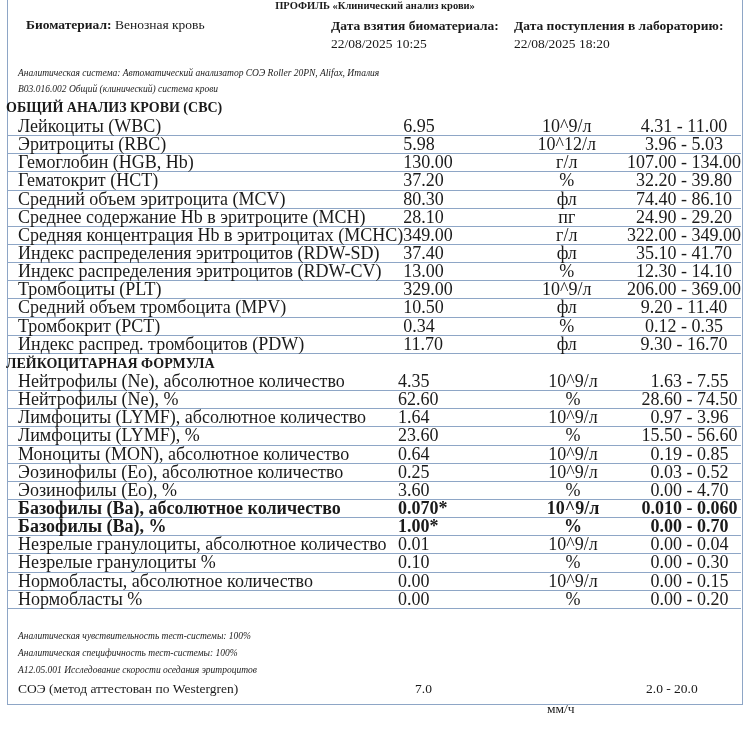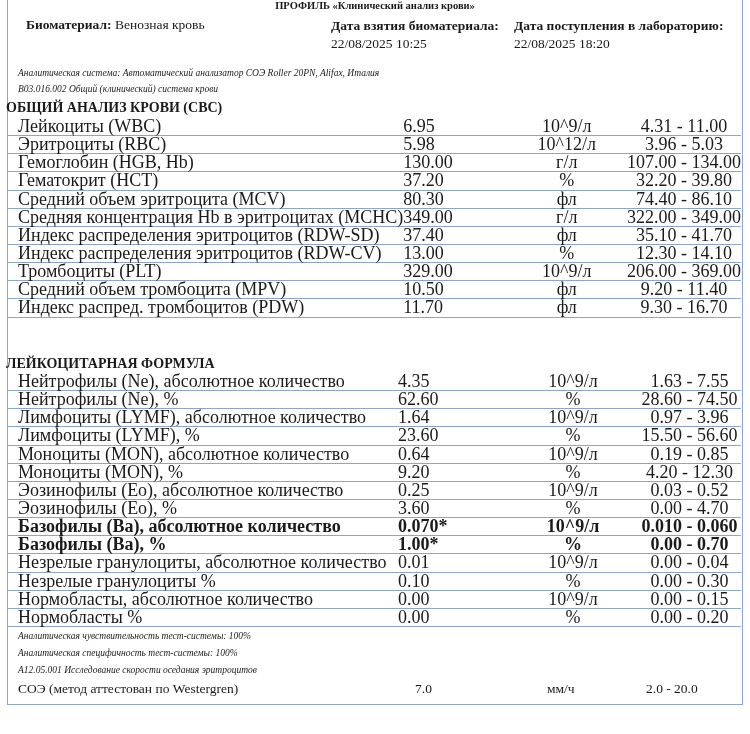"Среднее содержание Hb в эритроците" tr { html: none -> <tr> <td>Среднее содержание Hb в эритроците (MCH)</td> <td>28.10</td> <td>пг</td> <td>24.90 - 29.20</td> </tr> }
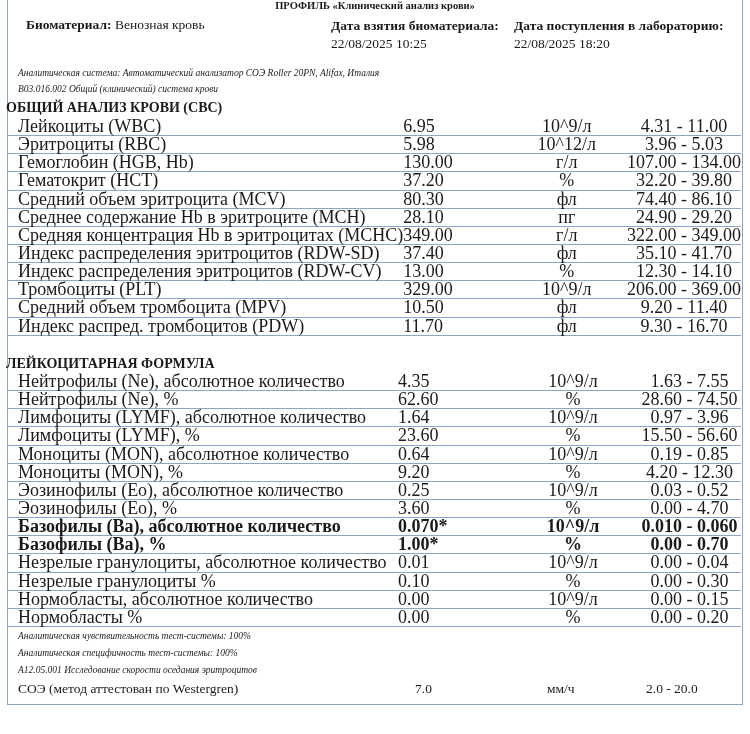"Тромбокрит (PCT)" tr { html: none -> <tr> <td>Тромбокрит (PCT)</td> <td>0.34</td> <td>%</td> <td>0.12 - 0.35</td> </tr> }
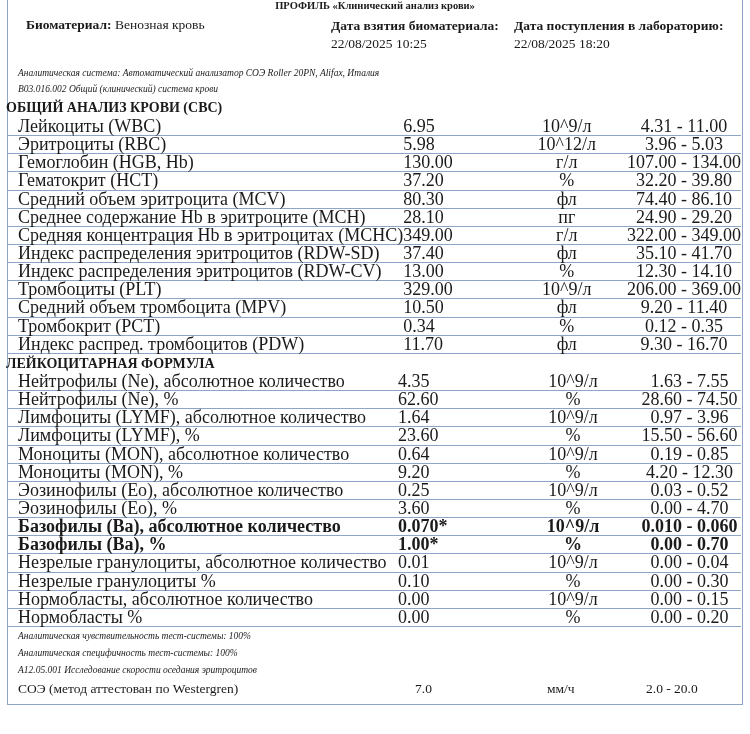"Моноциты (MON), %" tr { html: <tr> <td>Моноциты (MON), %</td> <td>9.20</td> <td>%</td> <td>4.20 - 12.30</td> </tr> -> none }
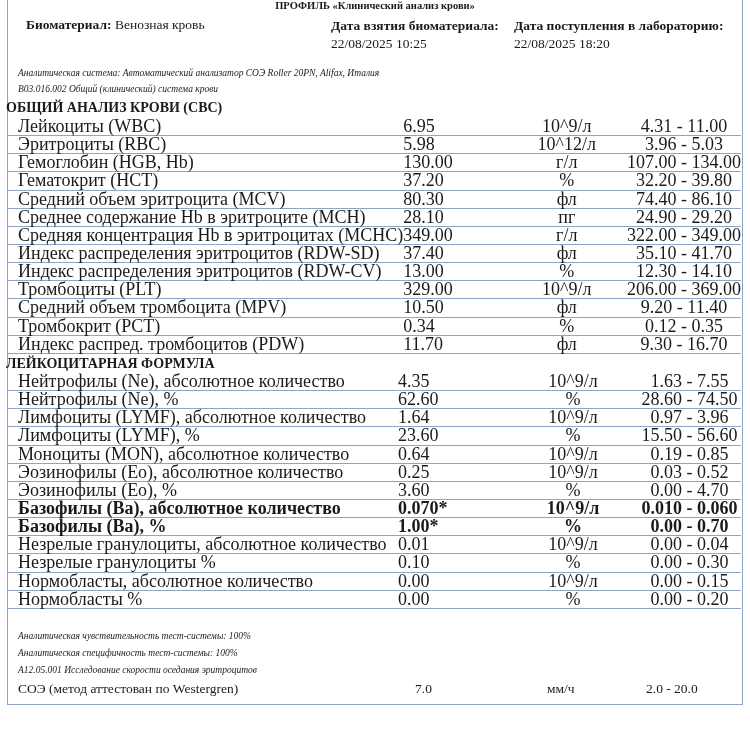"мм/ч" span { margin-top: none -> 20px }
